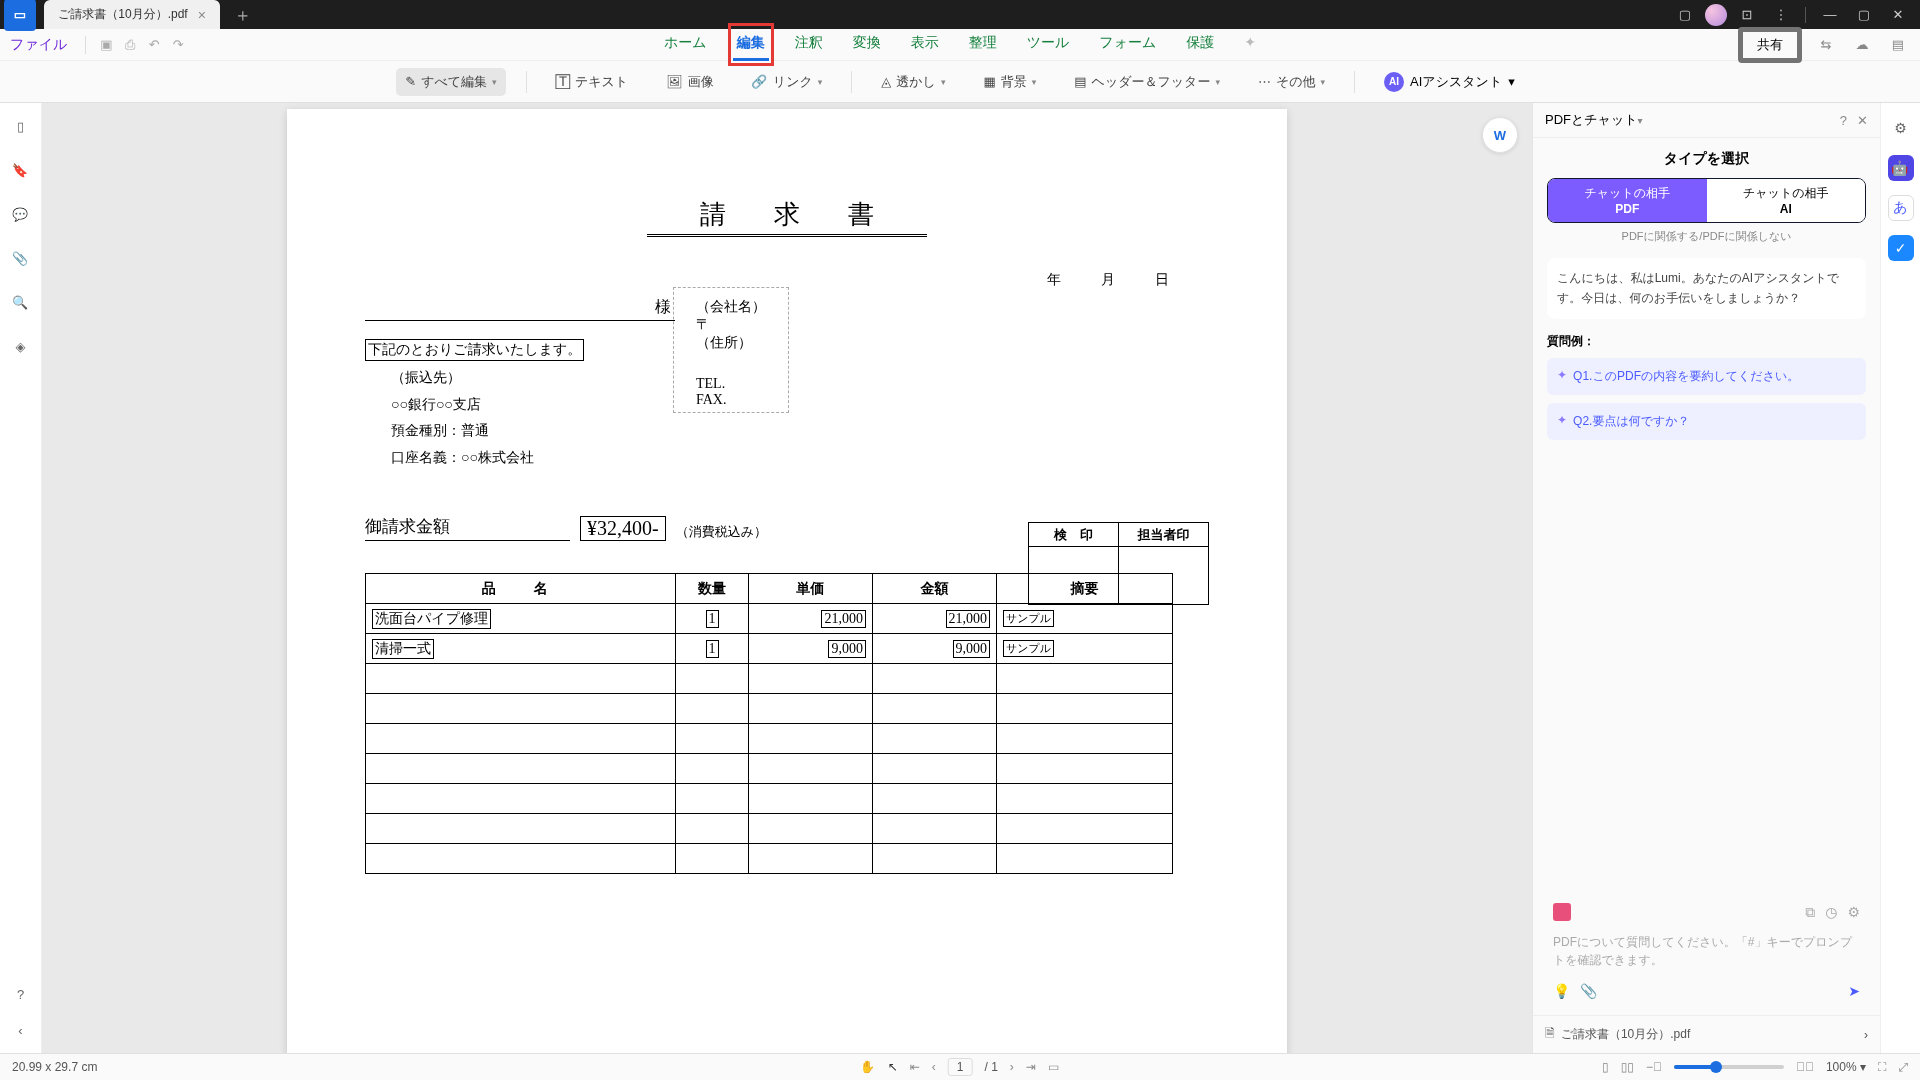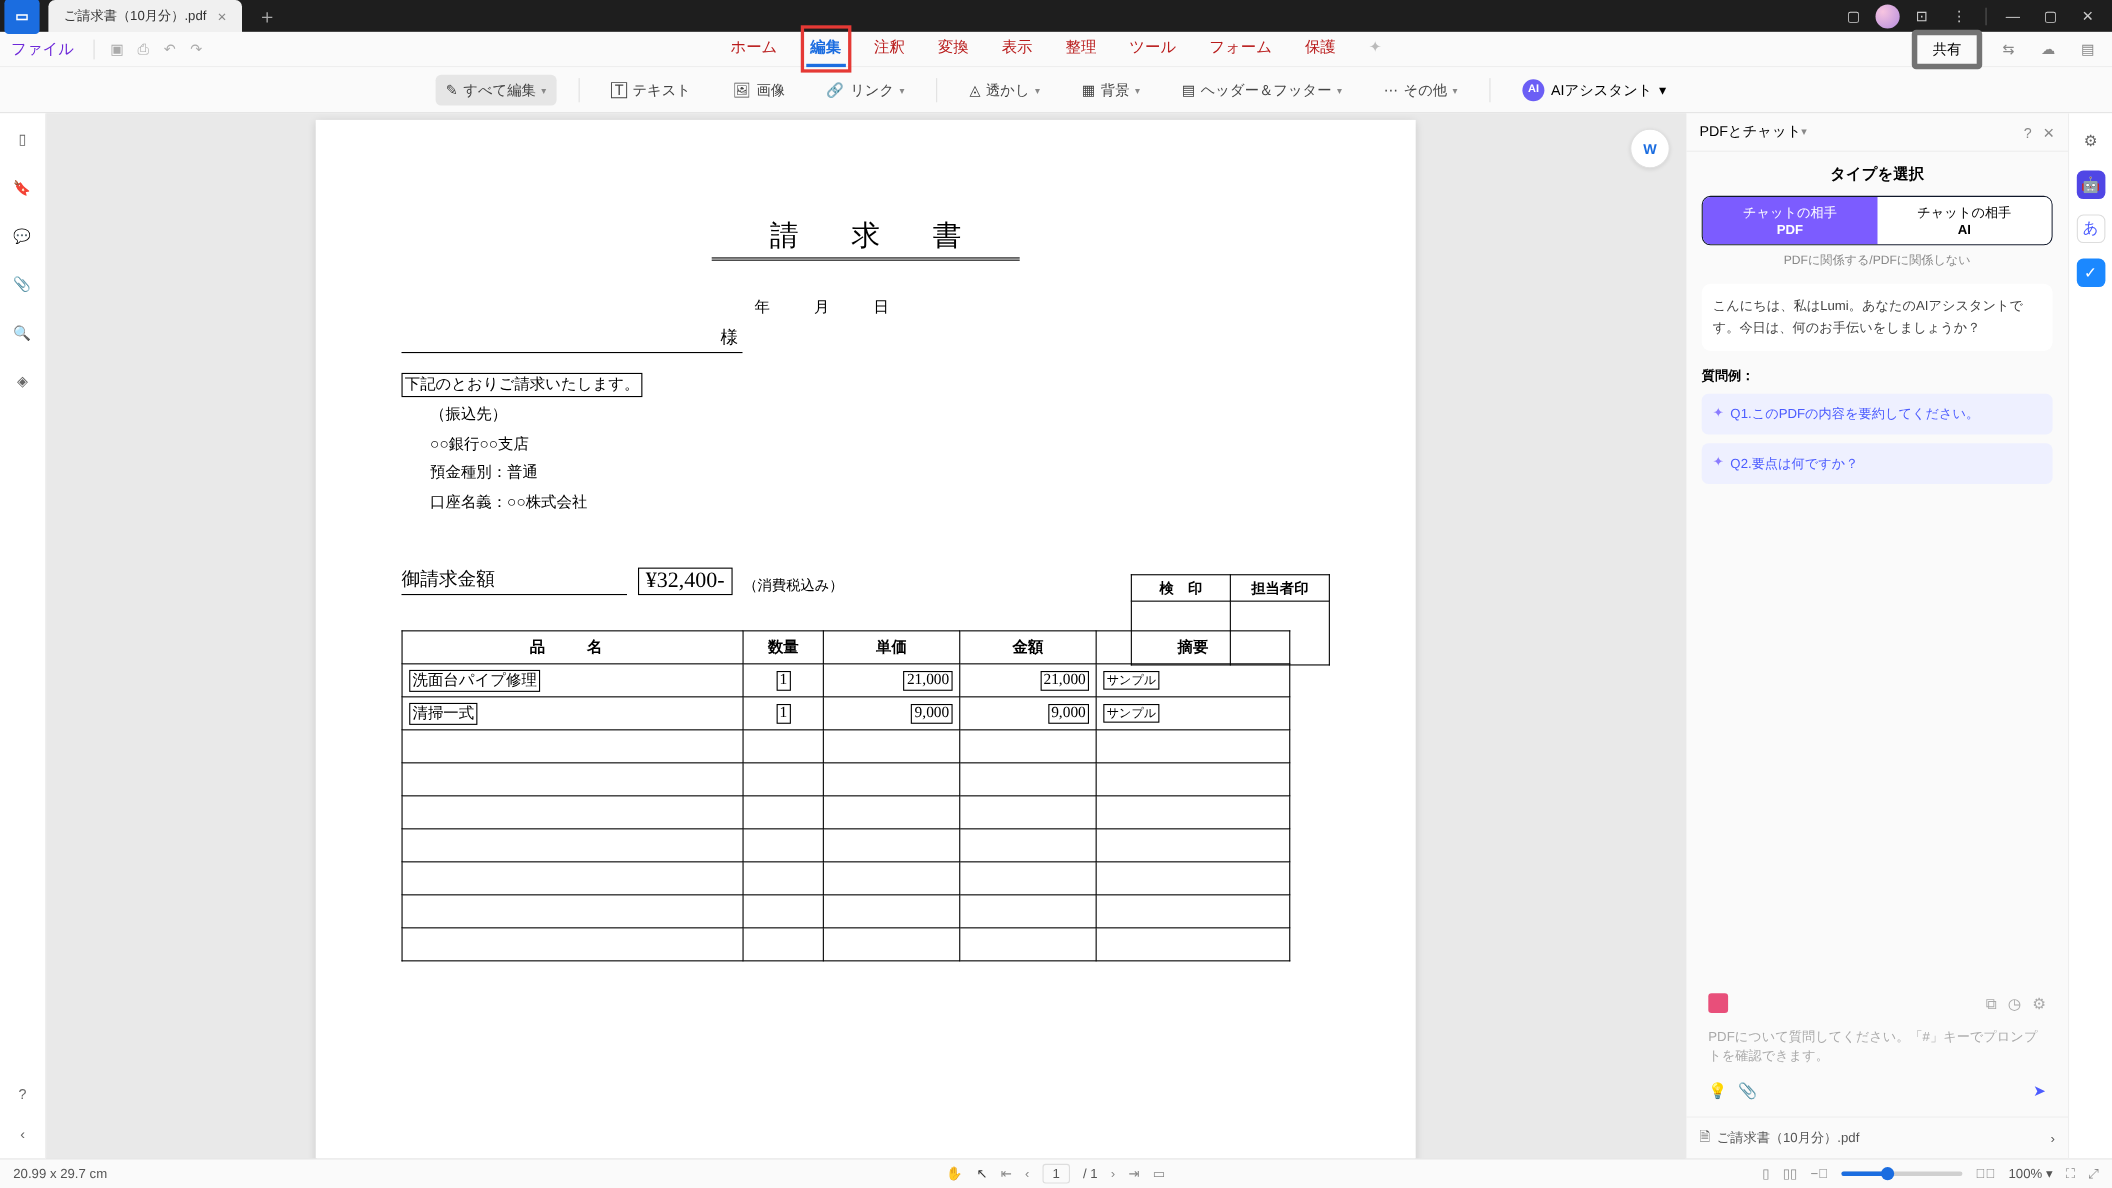"ホーム" .filerow .center-tabs .tabitem { color: #b91c1c -> #15803d }
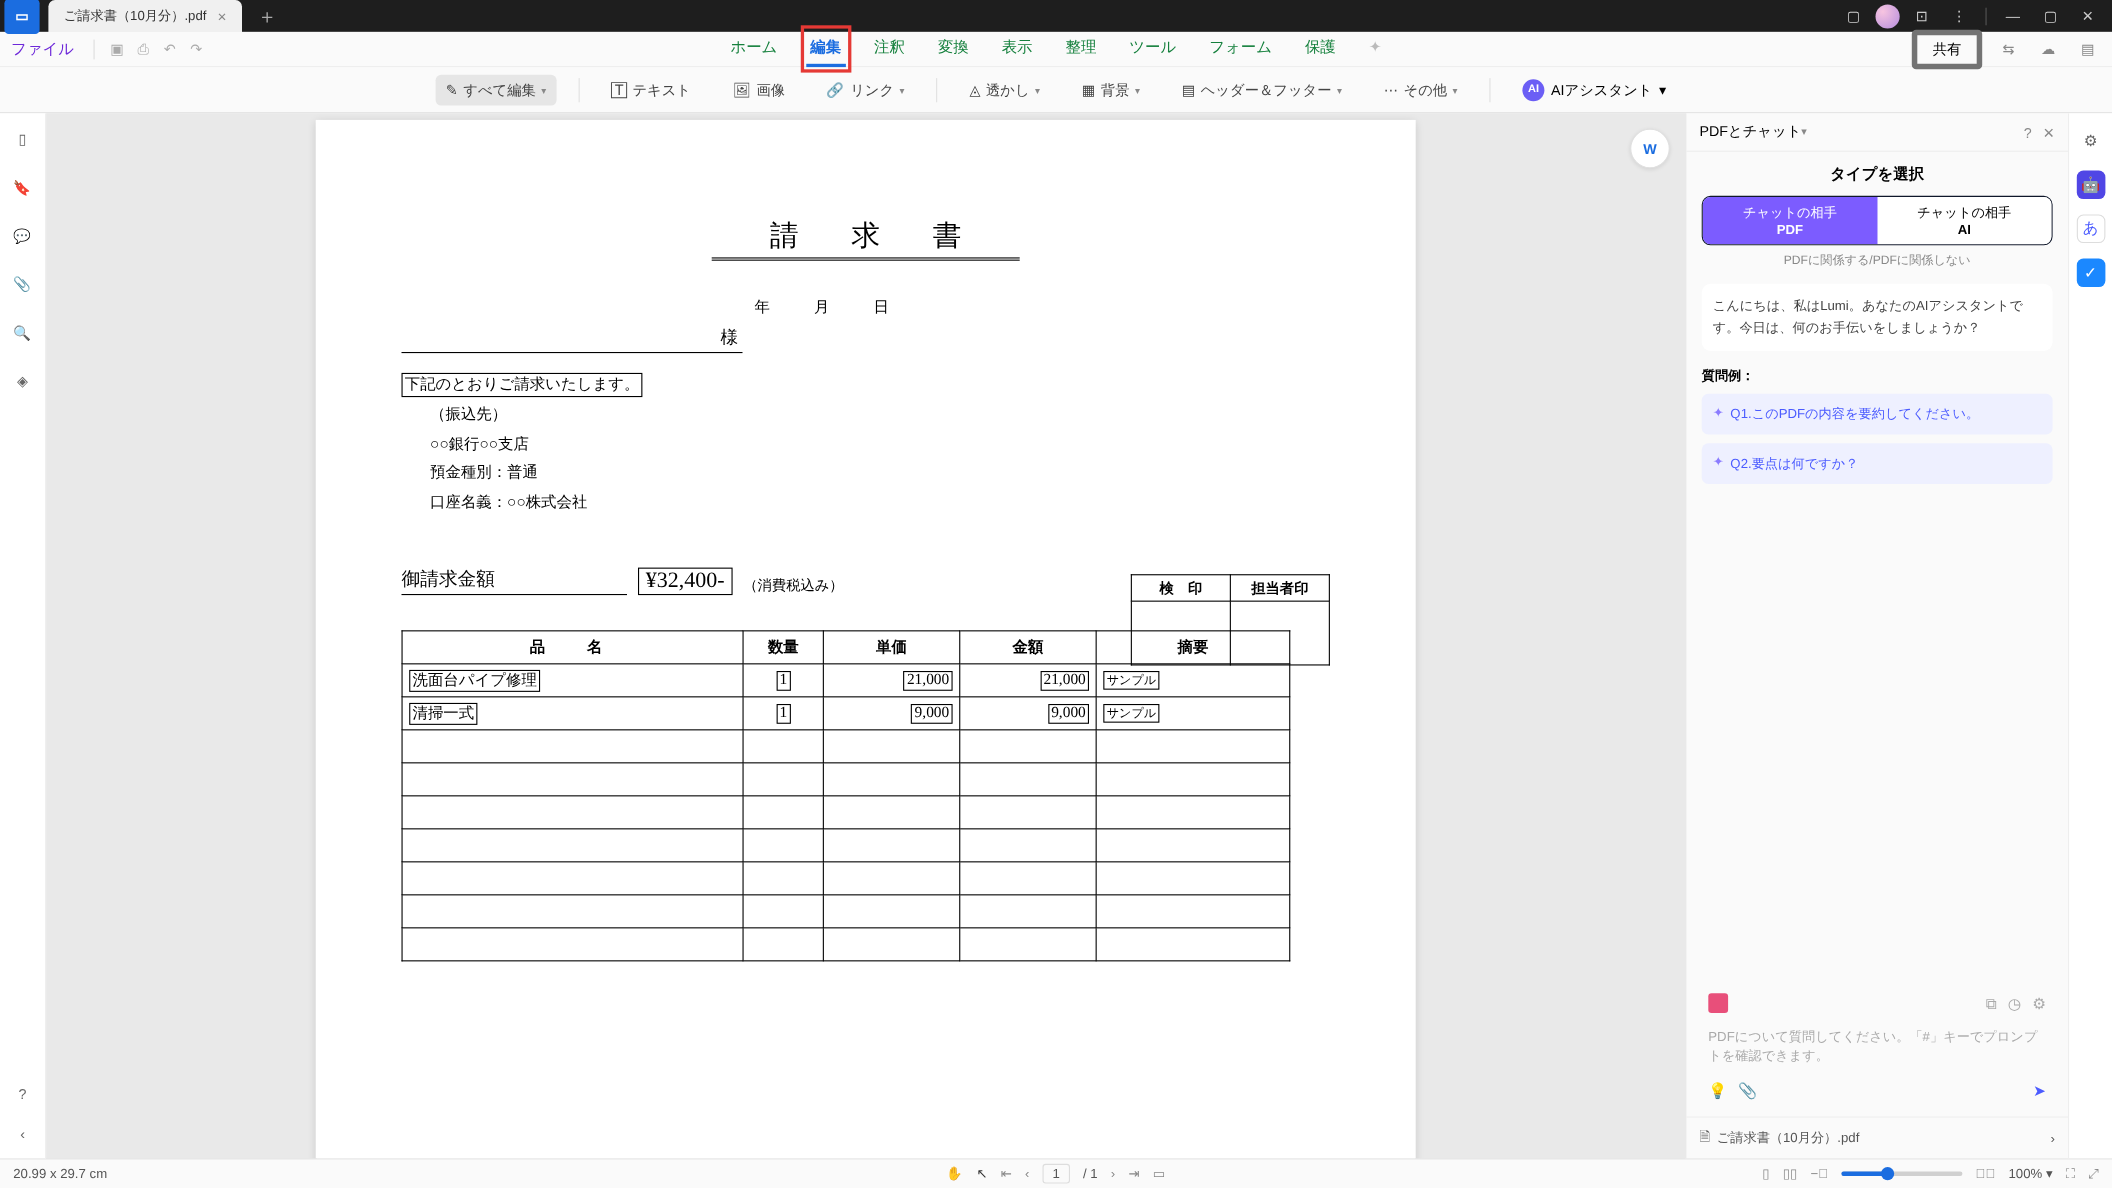"年 月 日" .date-row { margin-right: 76px -> 36px; text-align: center -> right }
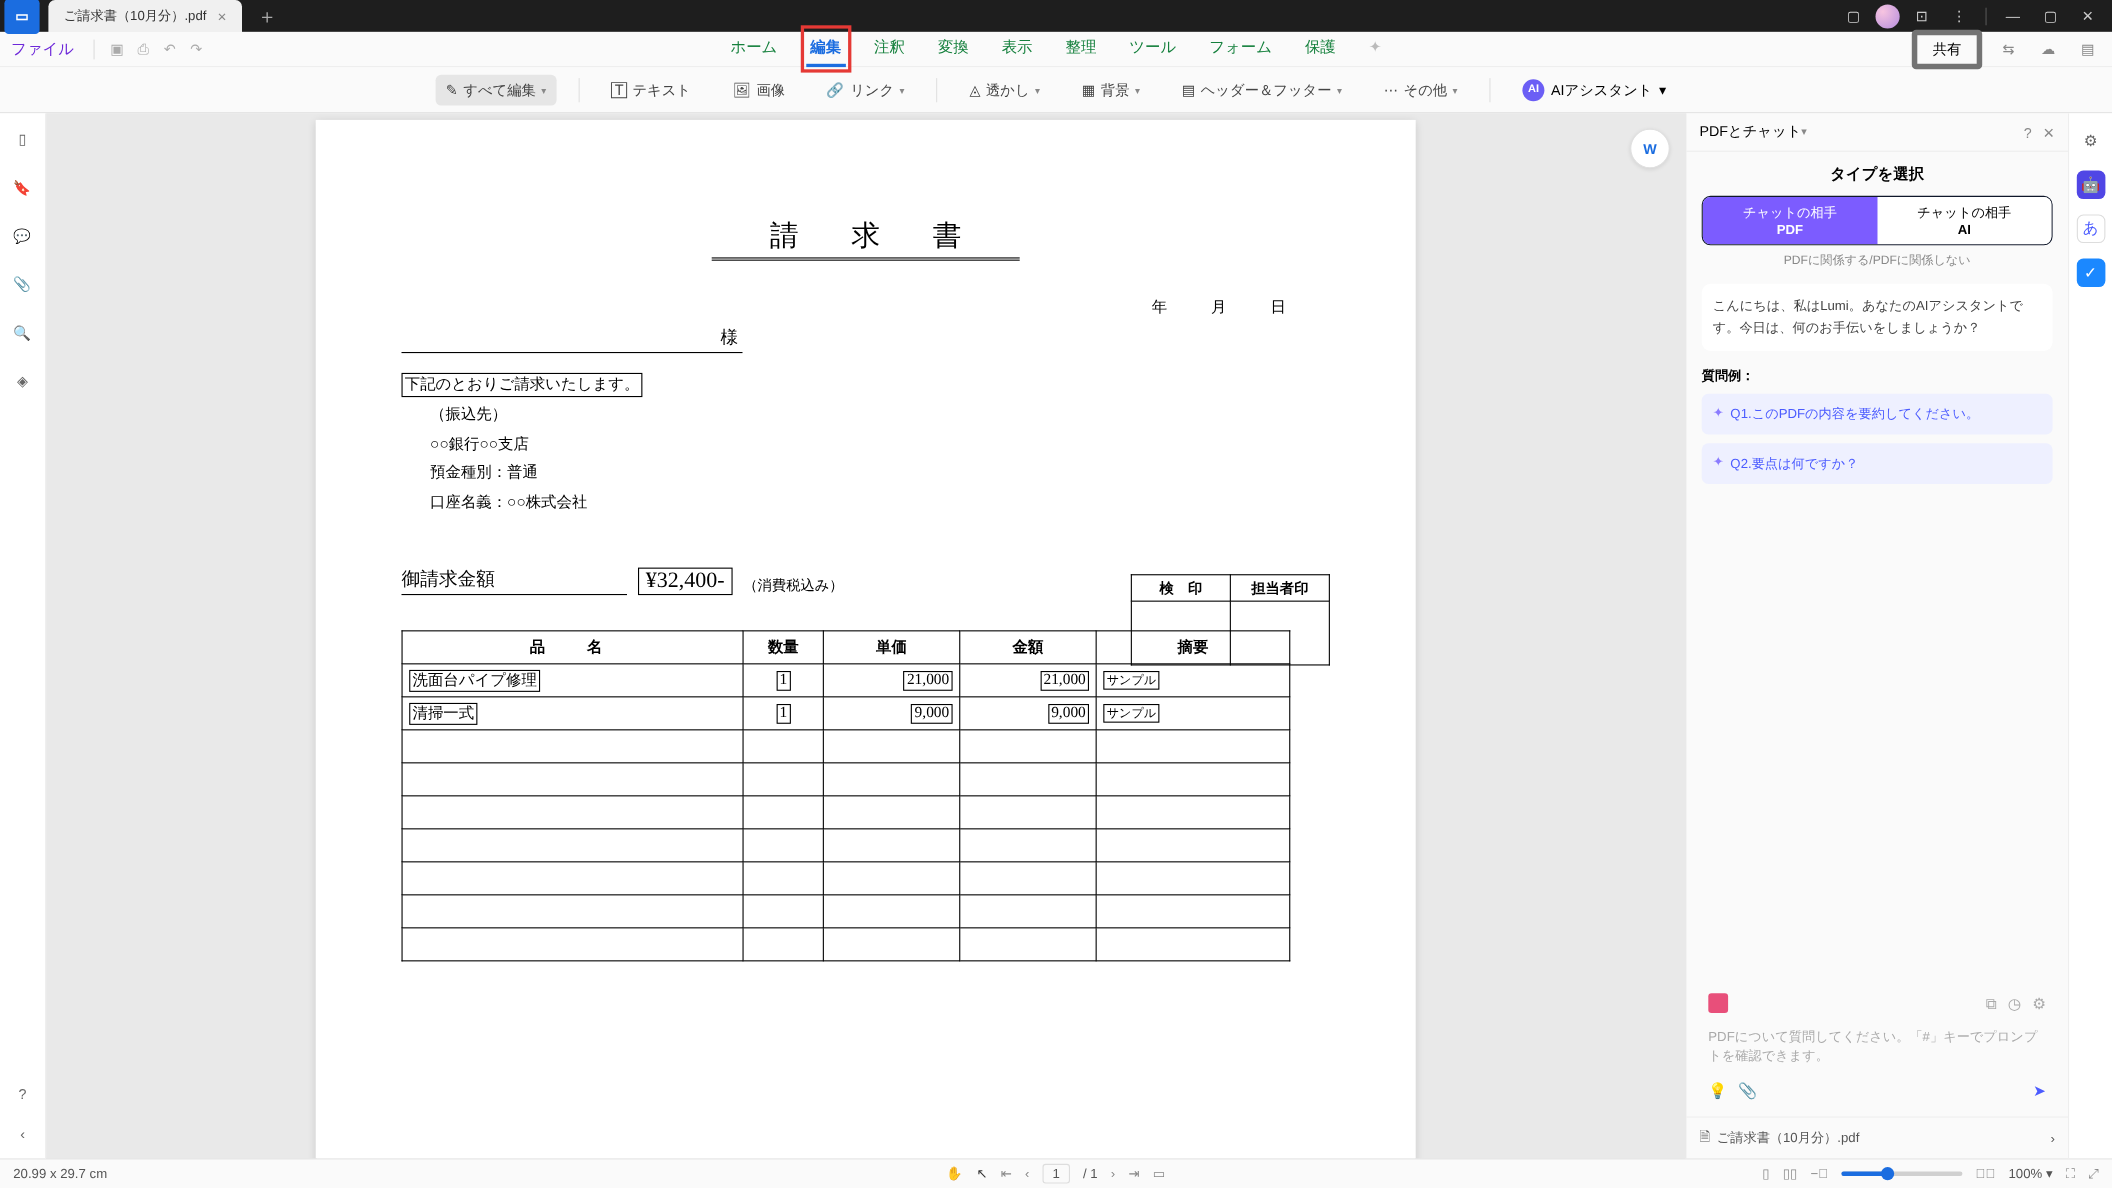"（会社名）" div.company-box { html: none -> <div> <div>（会社名）</div> <div>〒</div> <div>（住所）</div> <div></div> <div>TEL.</div> <div>FAX.</div> </div> }
